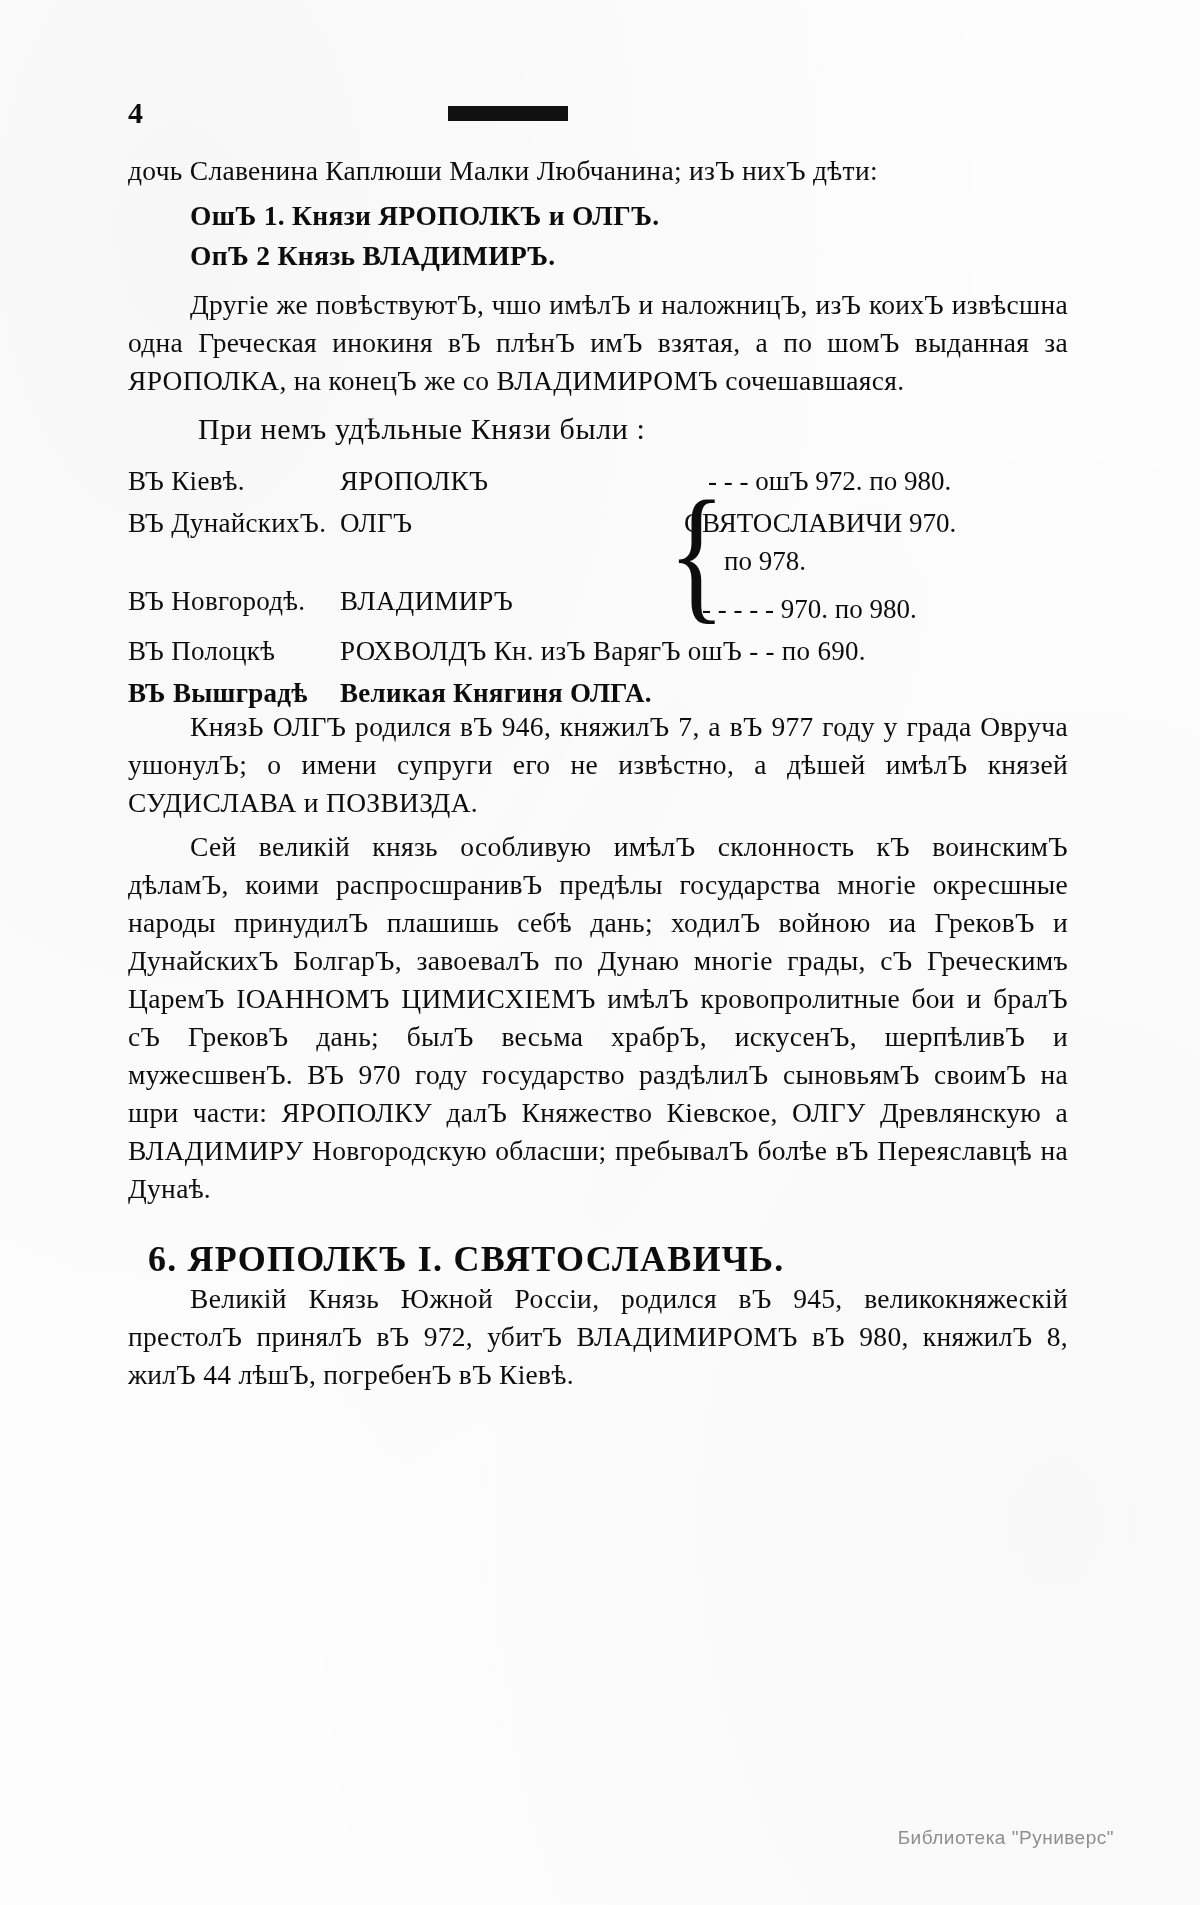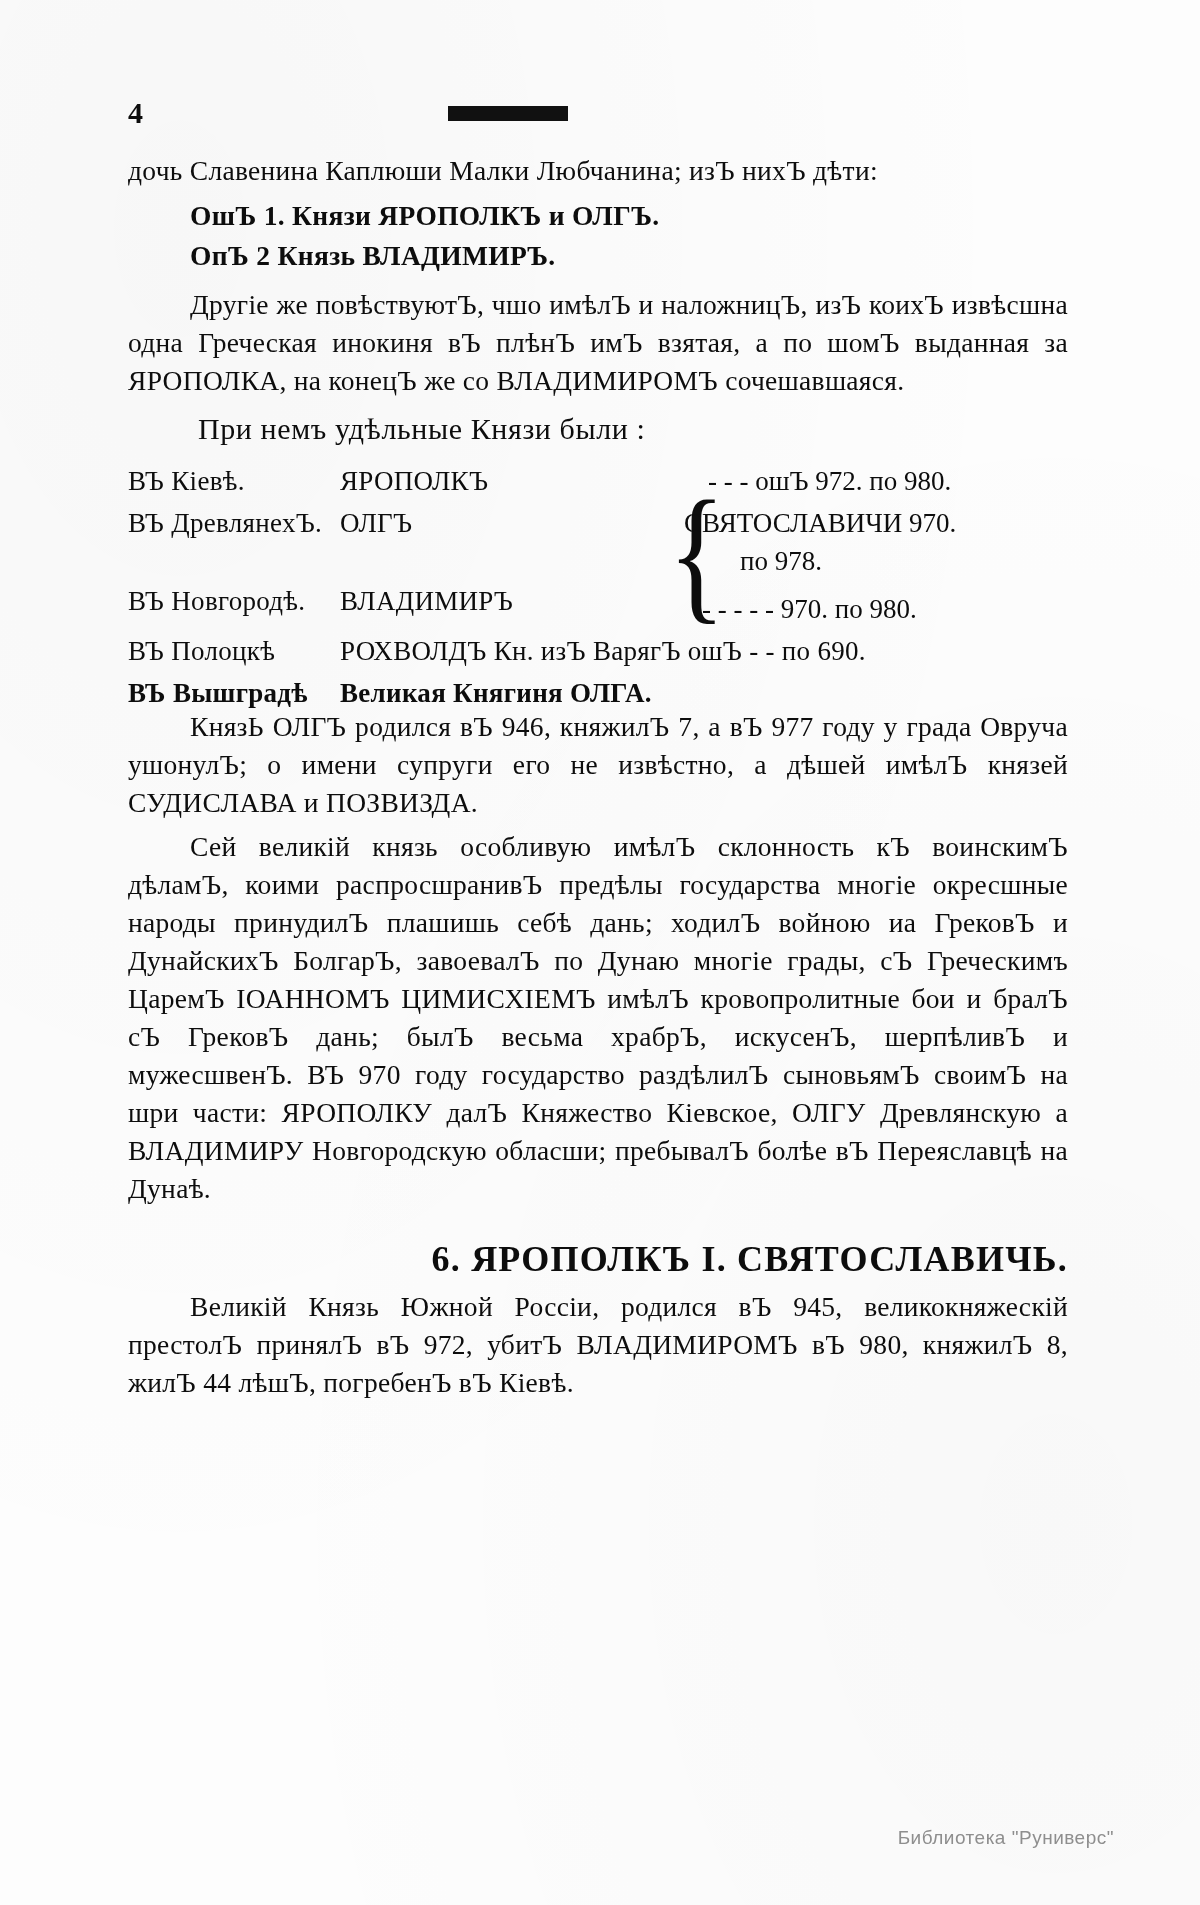"ВЪ ДревлянехЪ." span.place { text: ДревлянехЪ -> ДунайскихЪ }
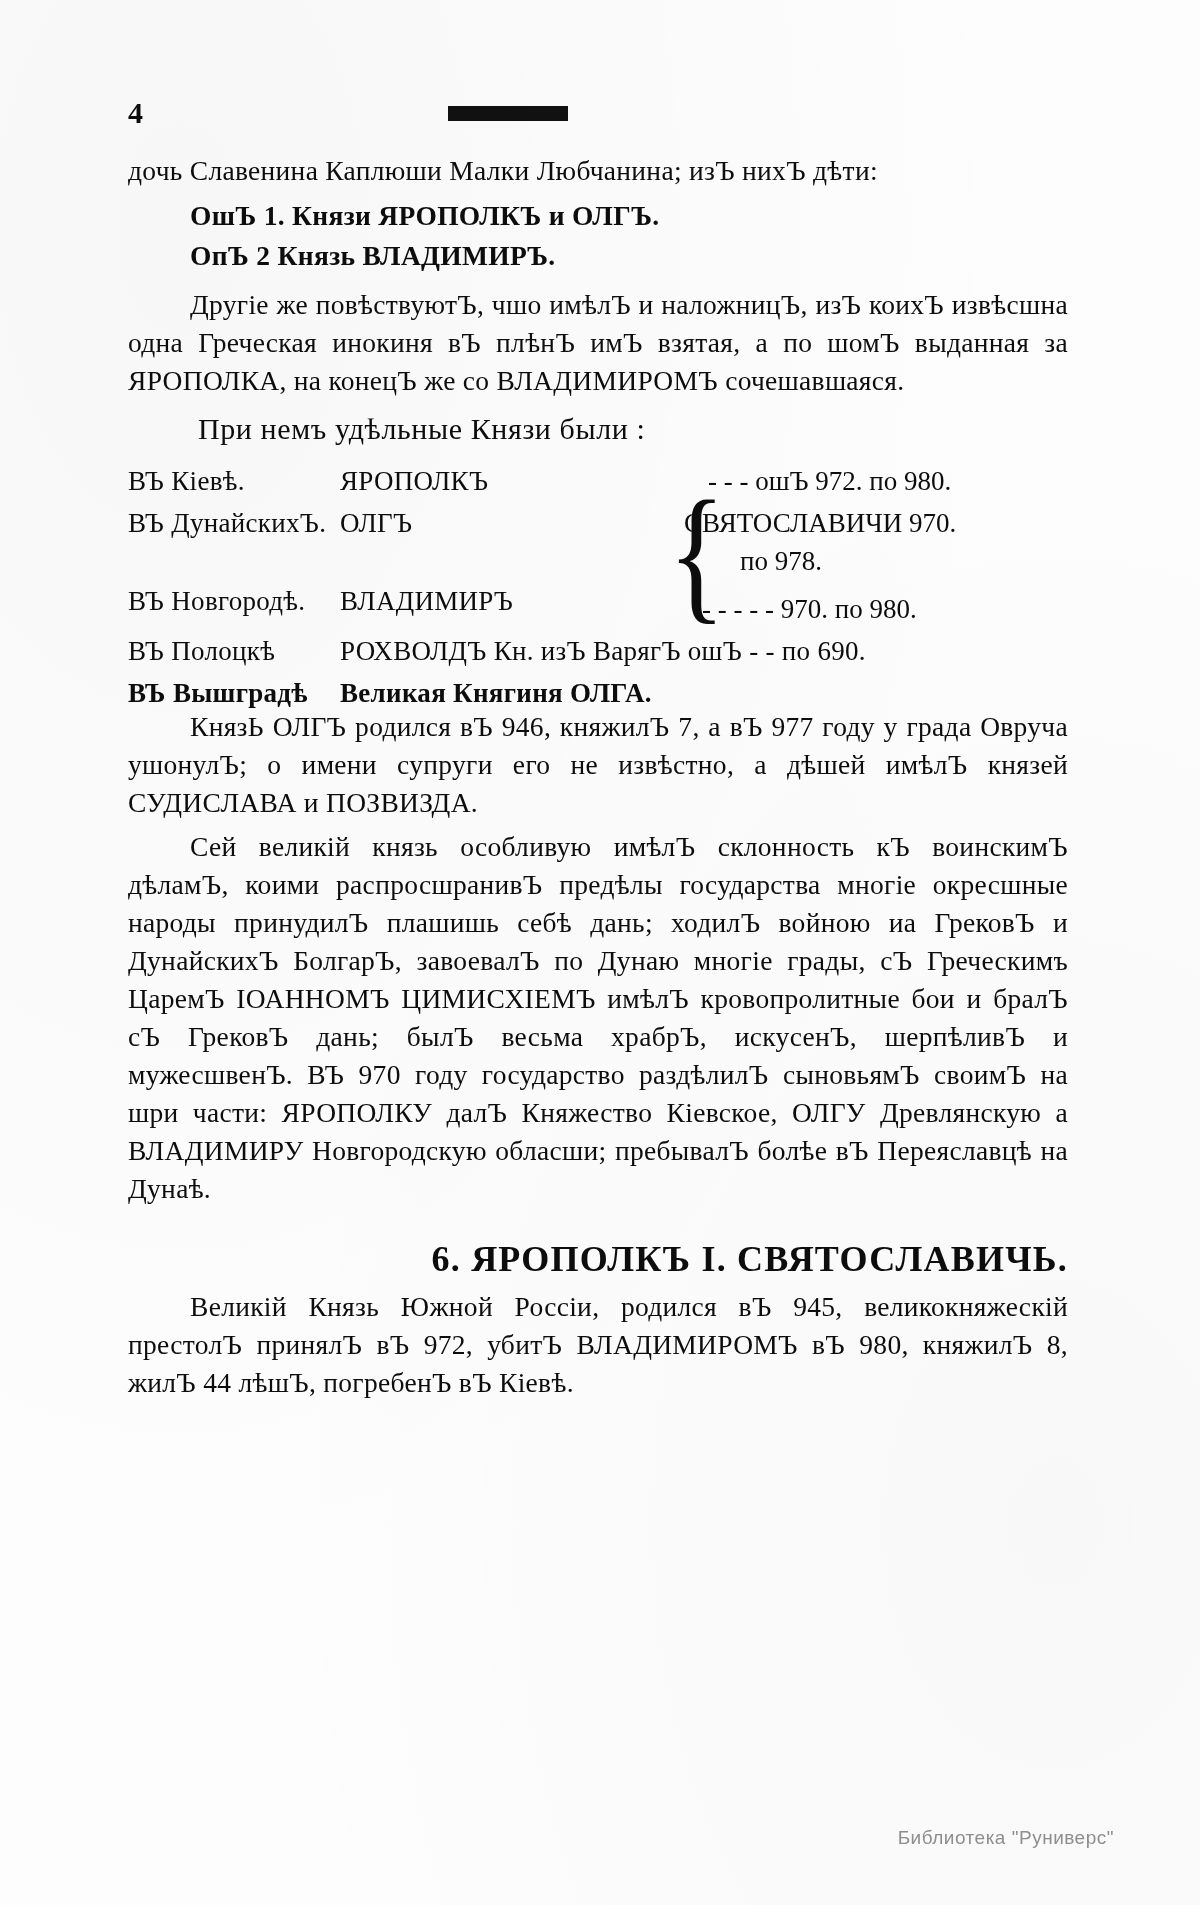"по 978." .dates-b2 { left: 612px -> 596px }
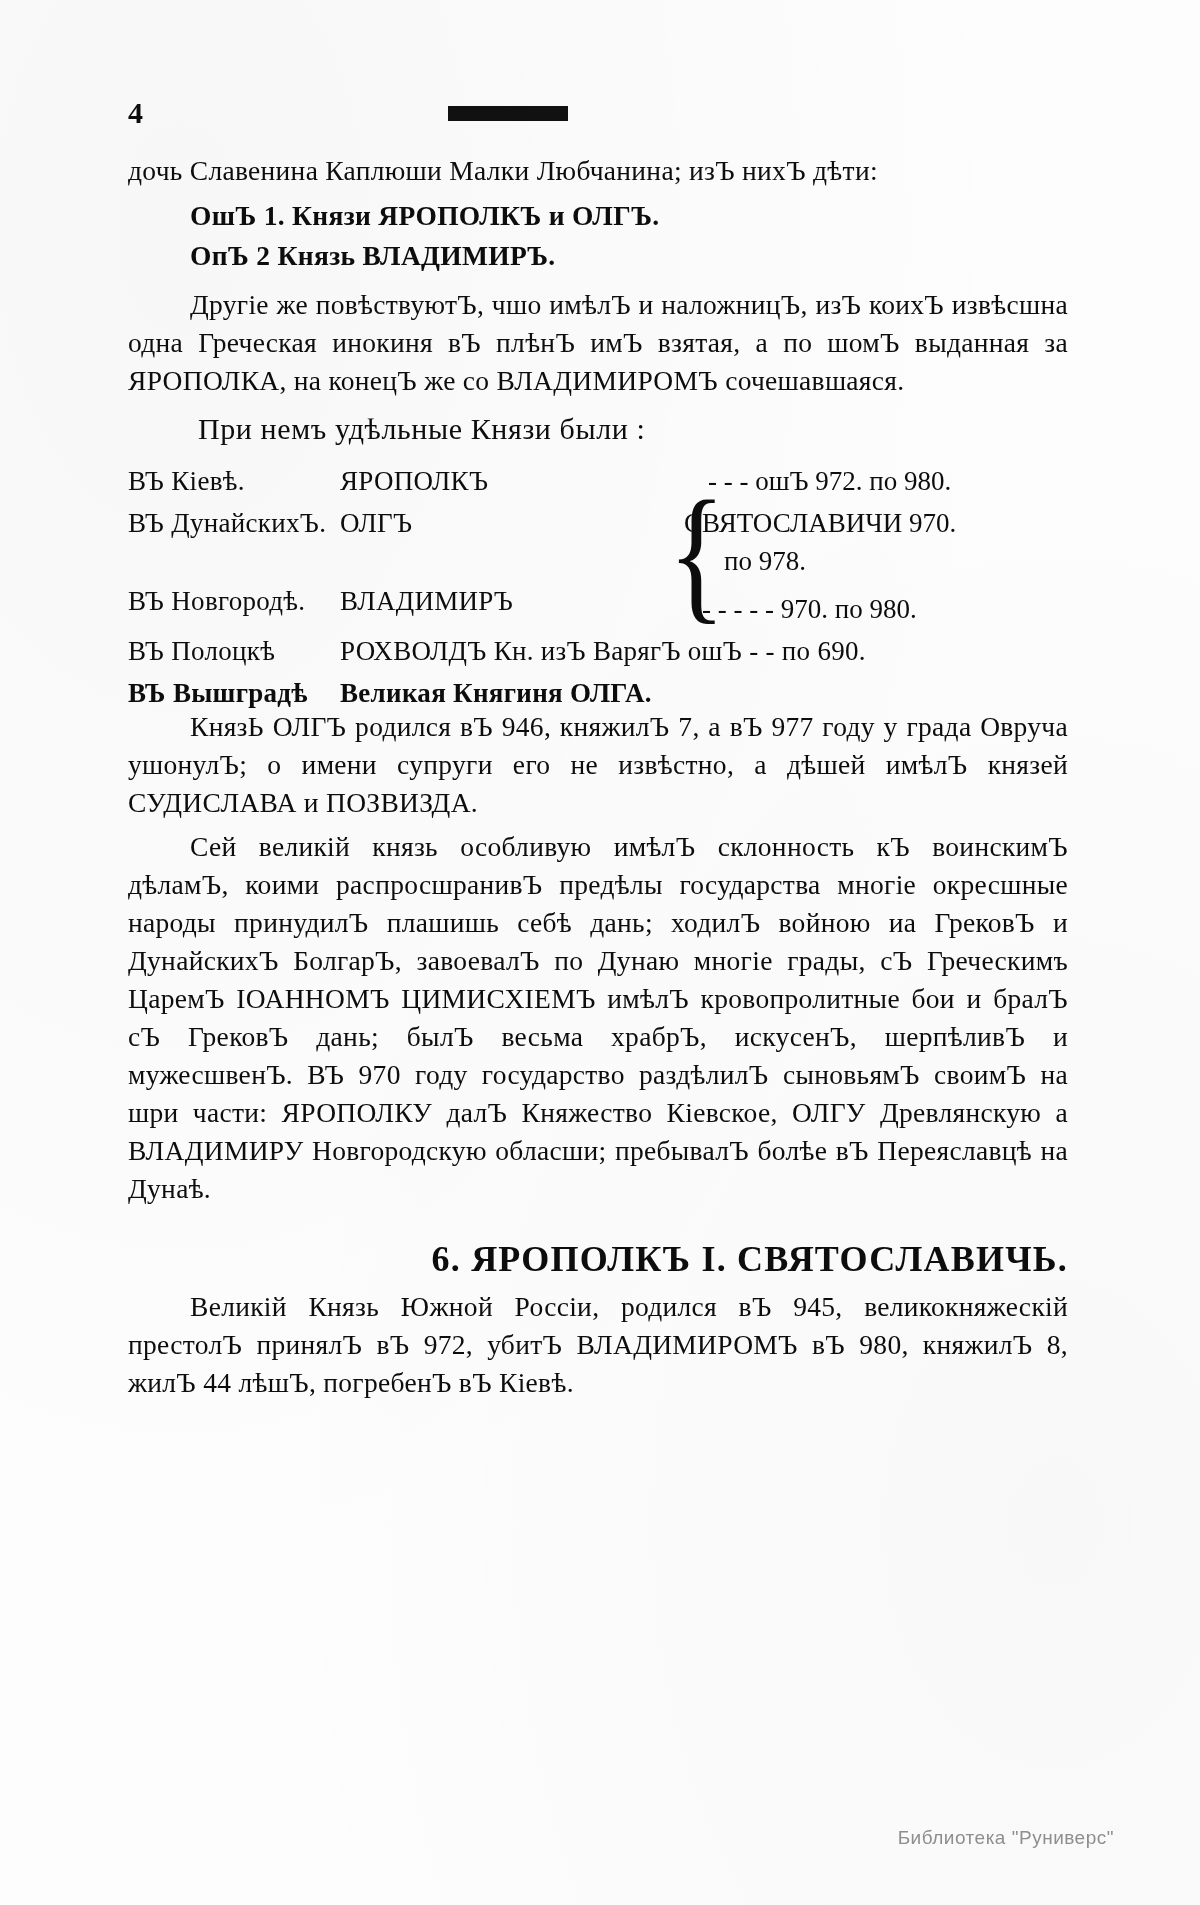"6. ЯРОПОЛКЪ І. СВЯТОСЛАВИЧЬ." .section-title { margin: 30px 0 8px 0 -> 30px 0 0 0; text-align: right -> left }
